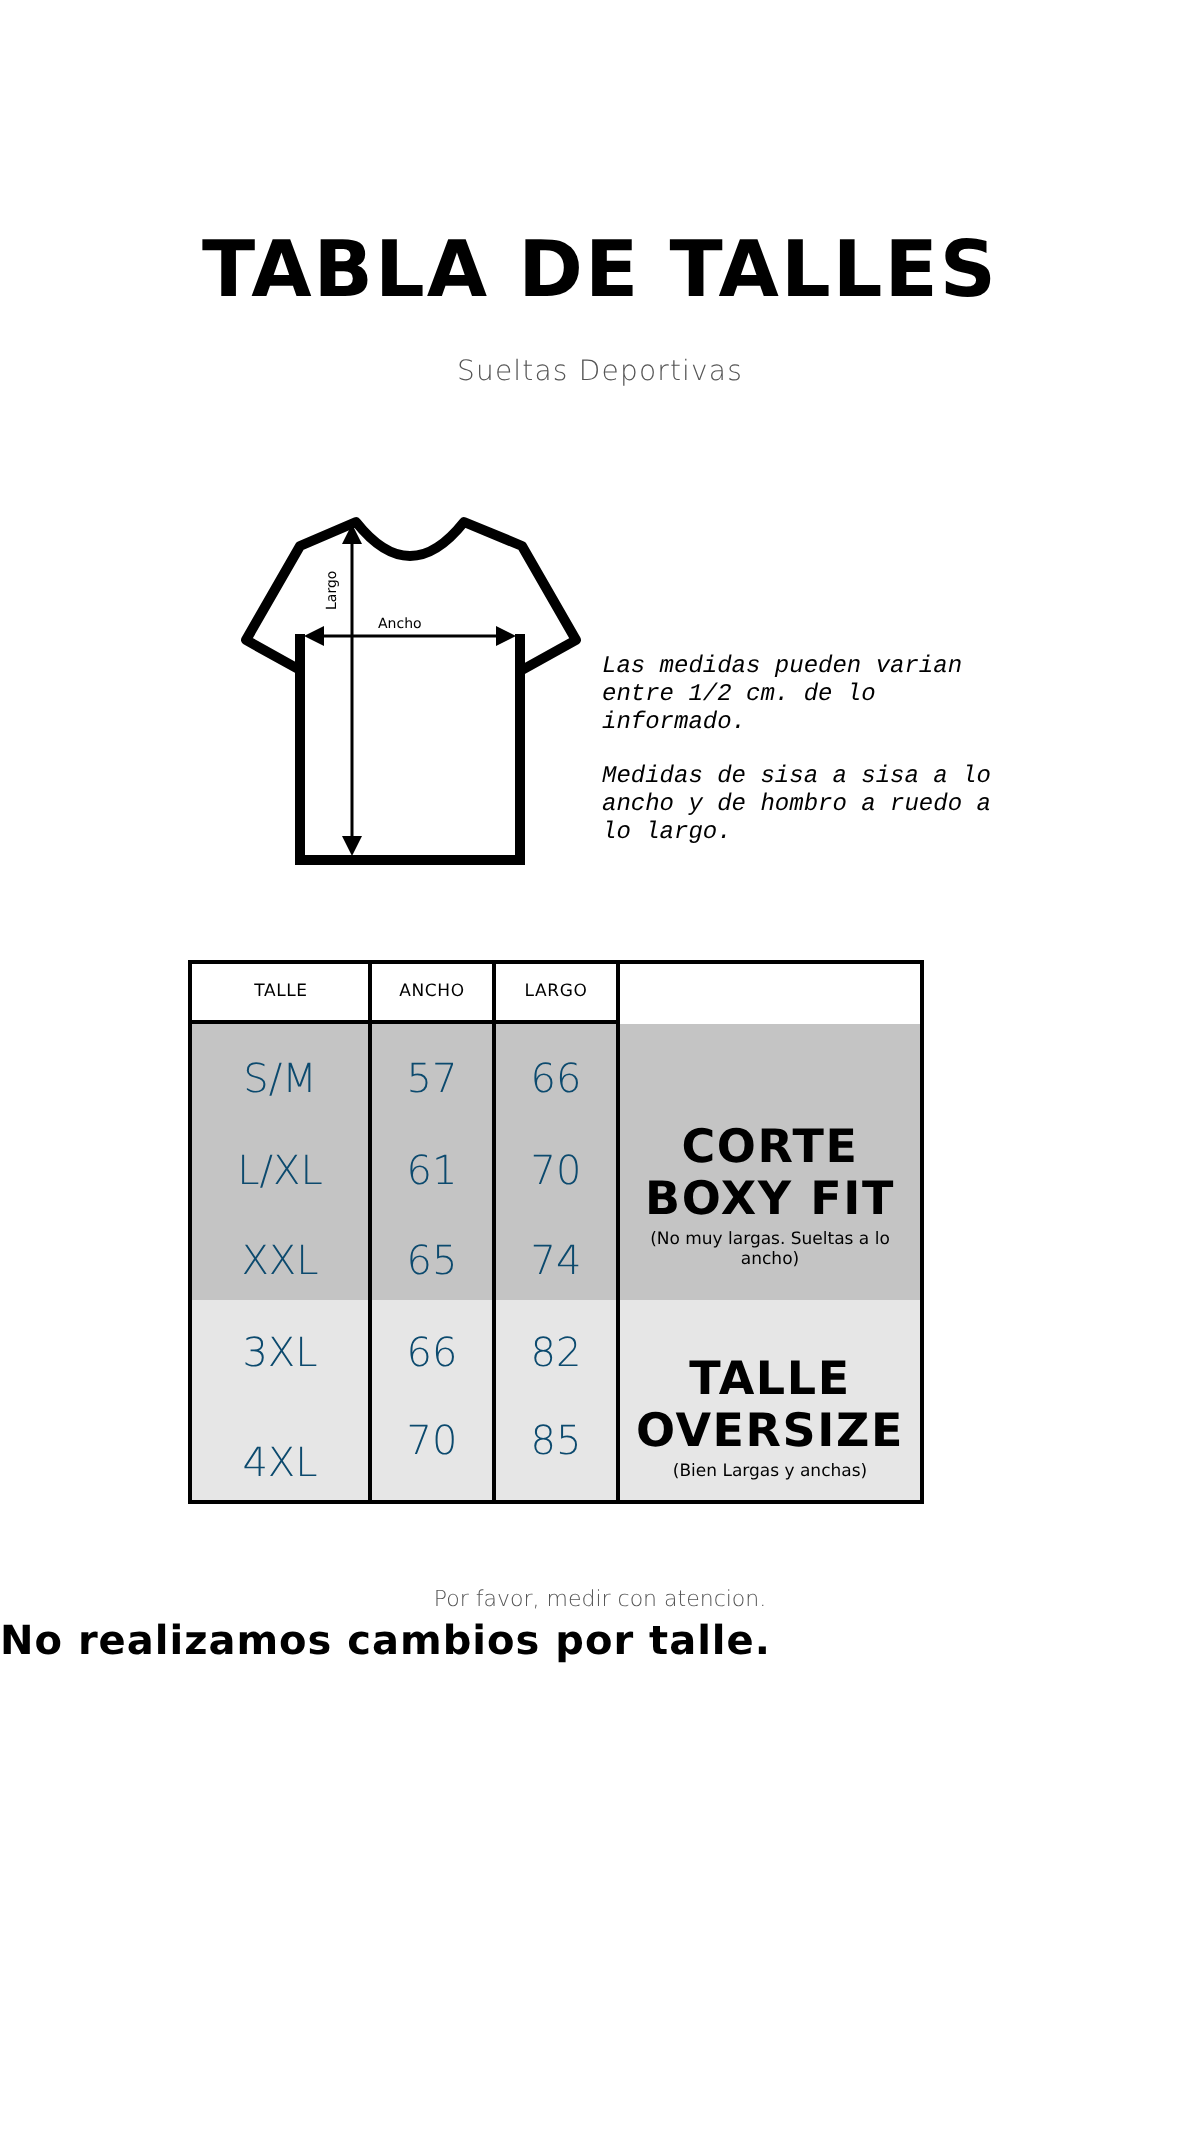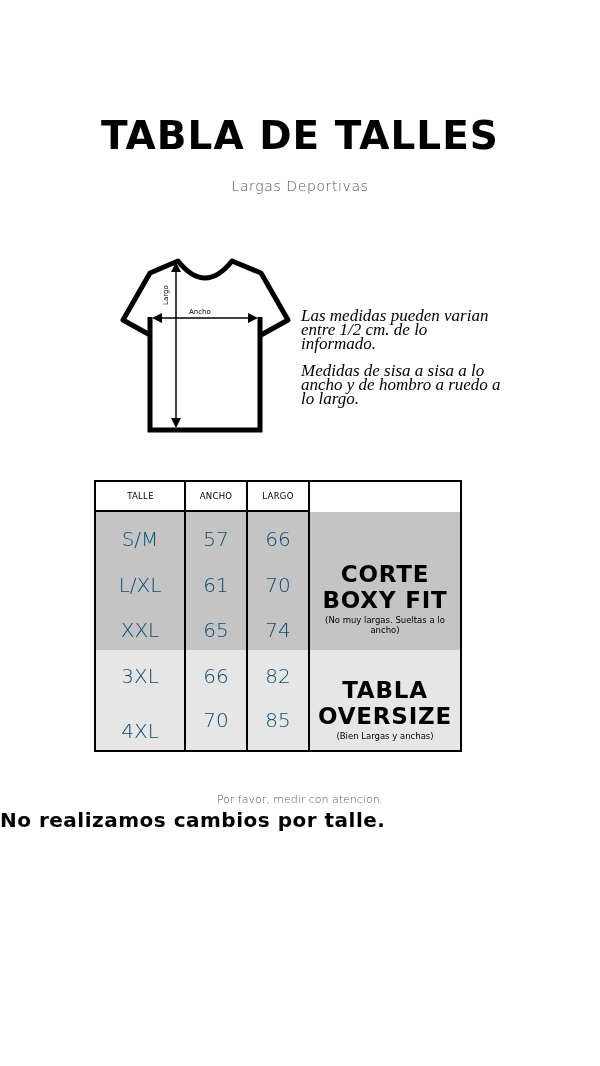"Largas Deportivas" div.subtitle { text: Largas -> Sueltas }
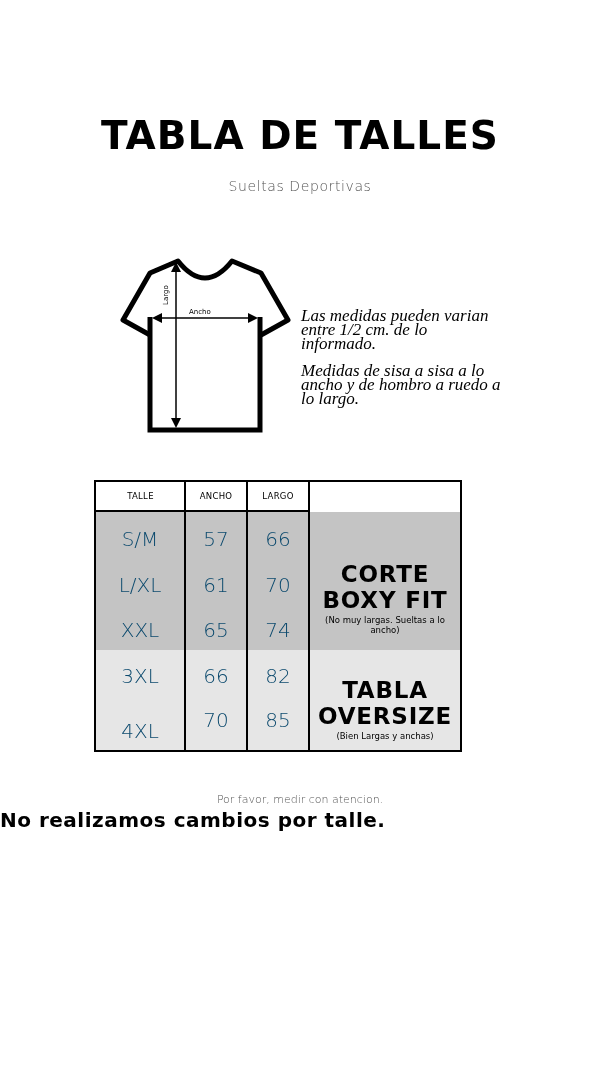"Las medidas pueden varian entre" .notes { font-family: Liberation Serif, serif -> Liberation Mono, monospace; font-size: 17px -> 12px; top: 309px -> 326px }
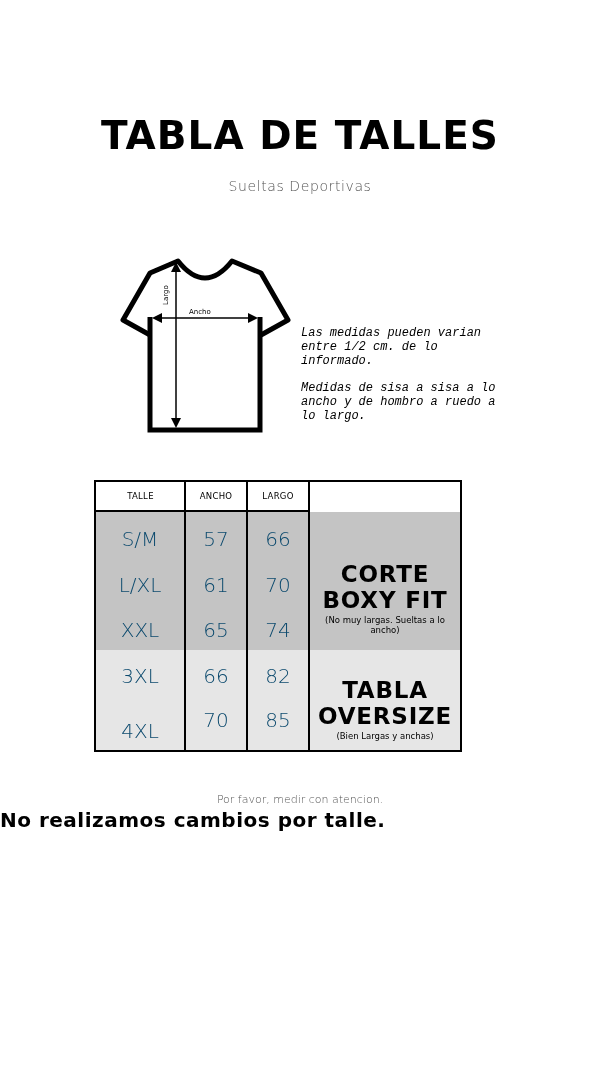"TABLA OVERSIZE" div.style-name { text: TABLA -> TALLE }
